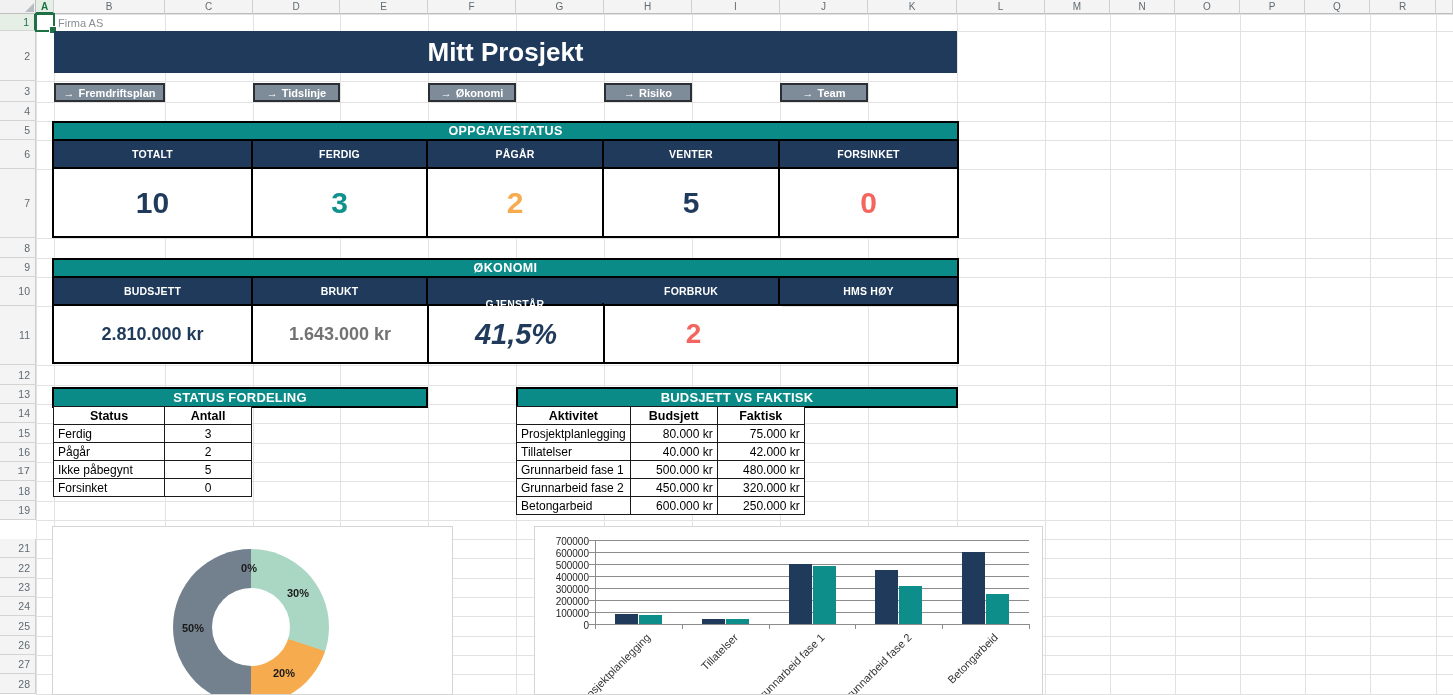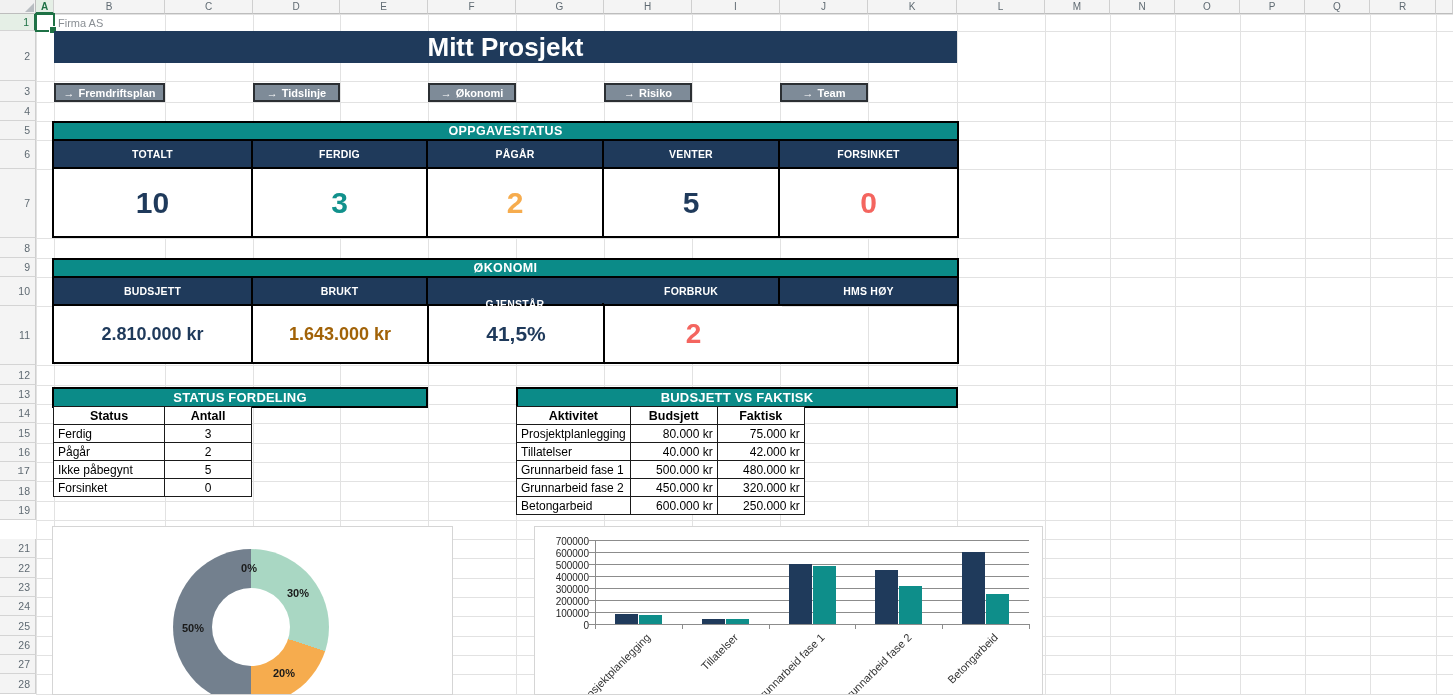"Mitt Prosjekt" div.abs { height: 32px -> 42px }
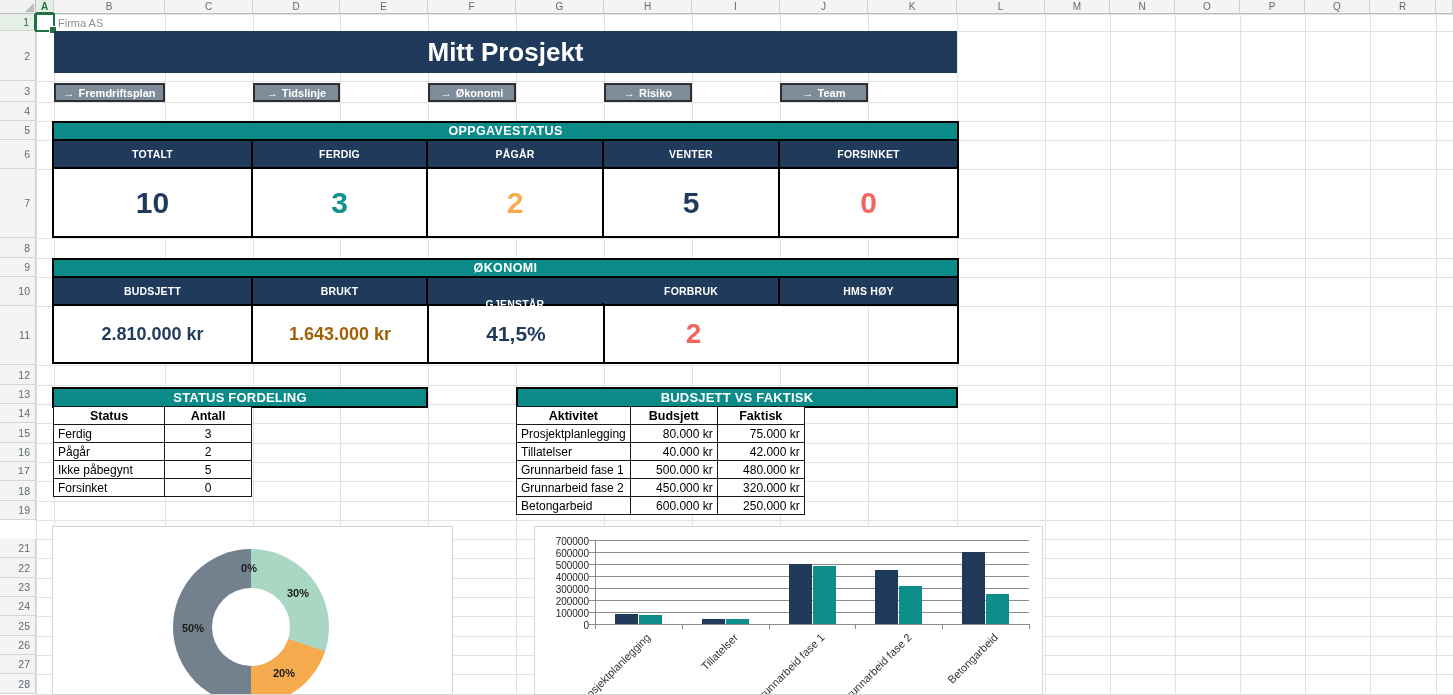"1.643.000 kr" div.sec-cell { color: #a16207 -> #737373 }
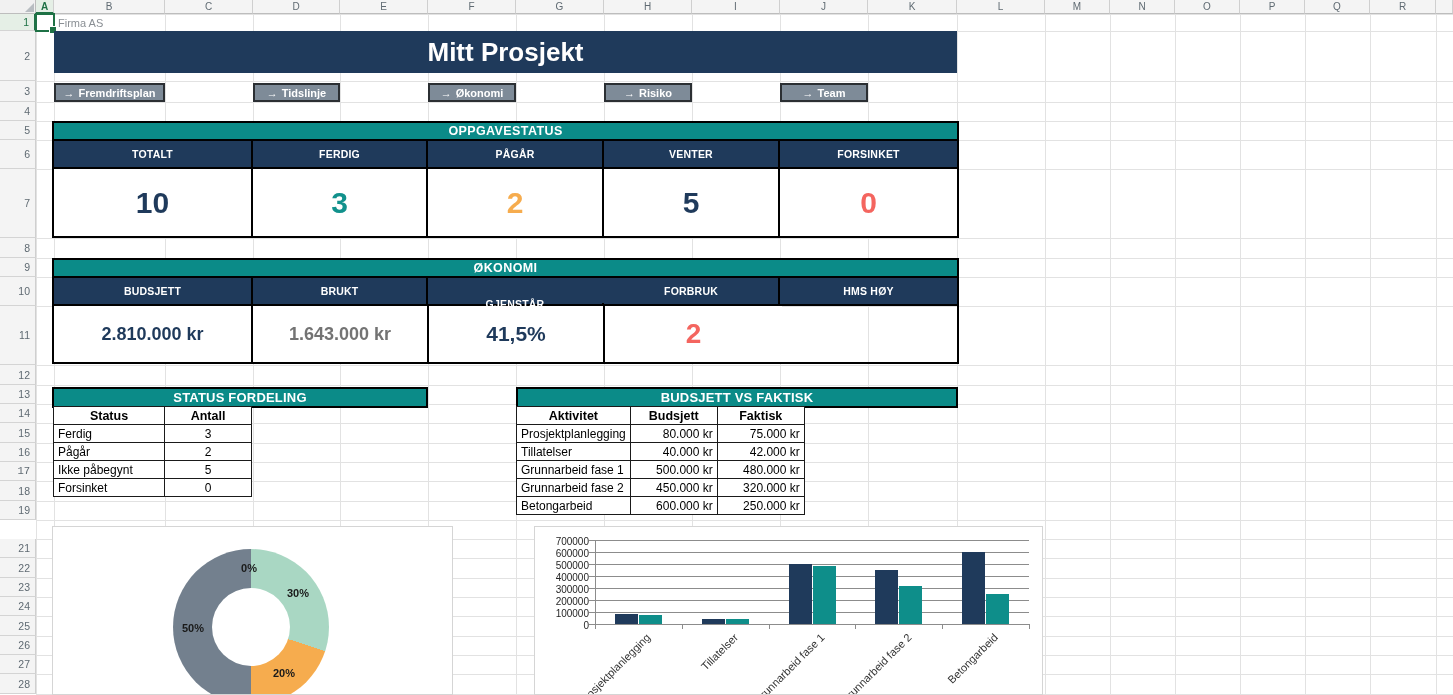"41,5%" .val-pct { font-size: 21px -> 29px; font-style: none -> italic }
